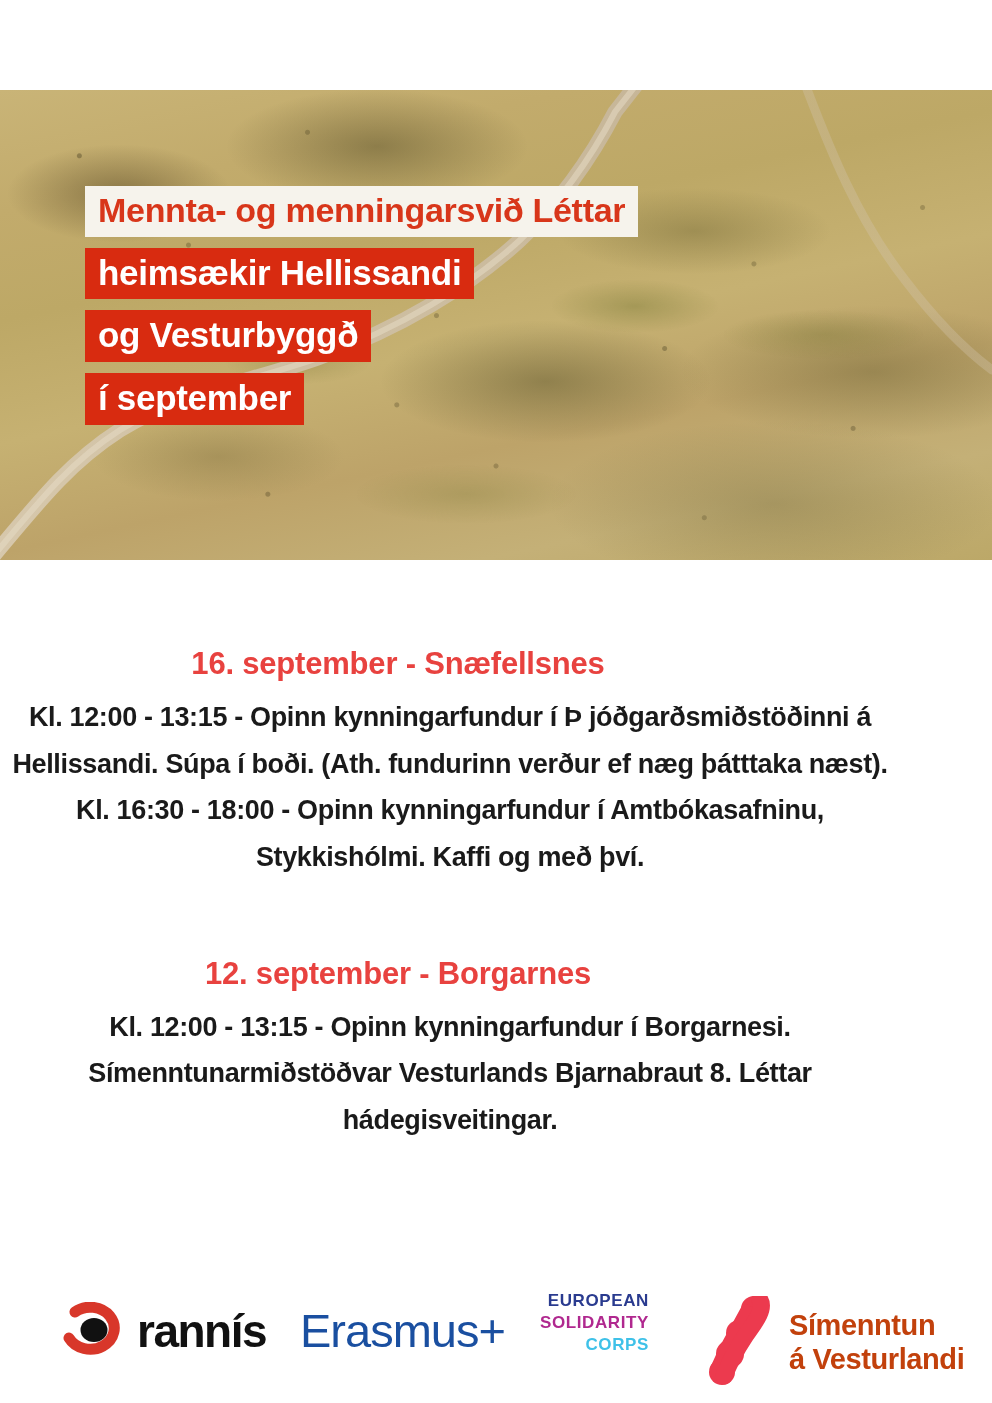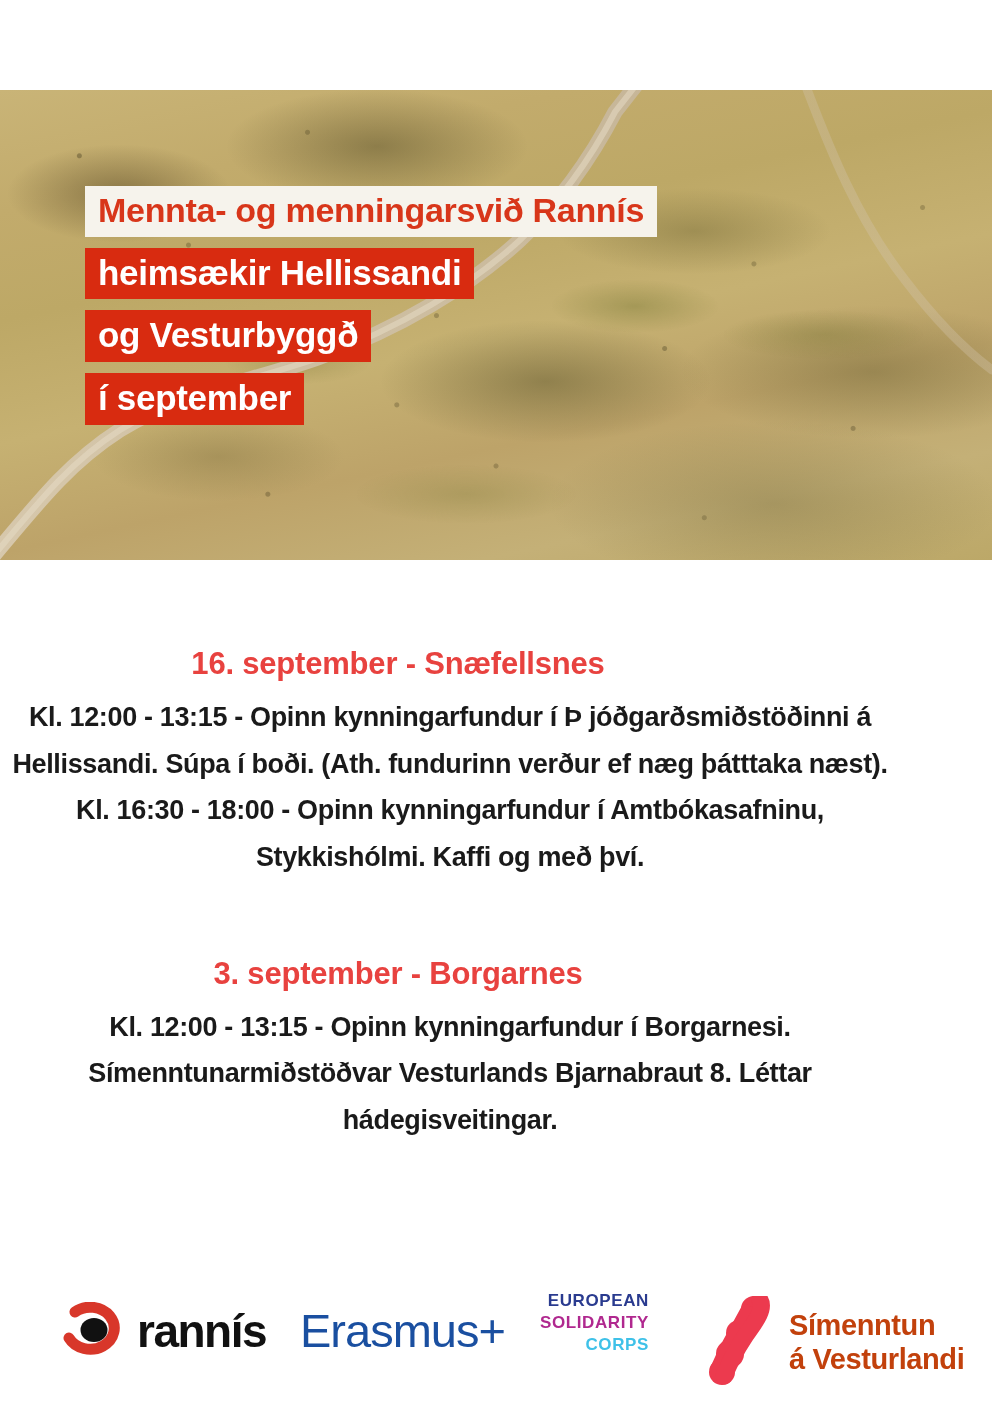"Mennta- og menningarsvið Rannís" span.hl { text: Rannís -> Léttar }
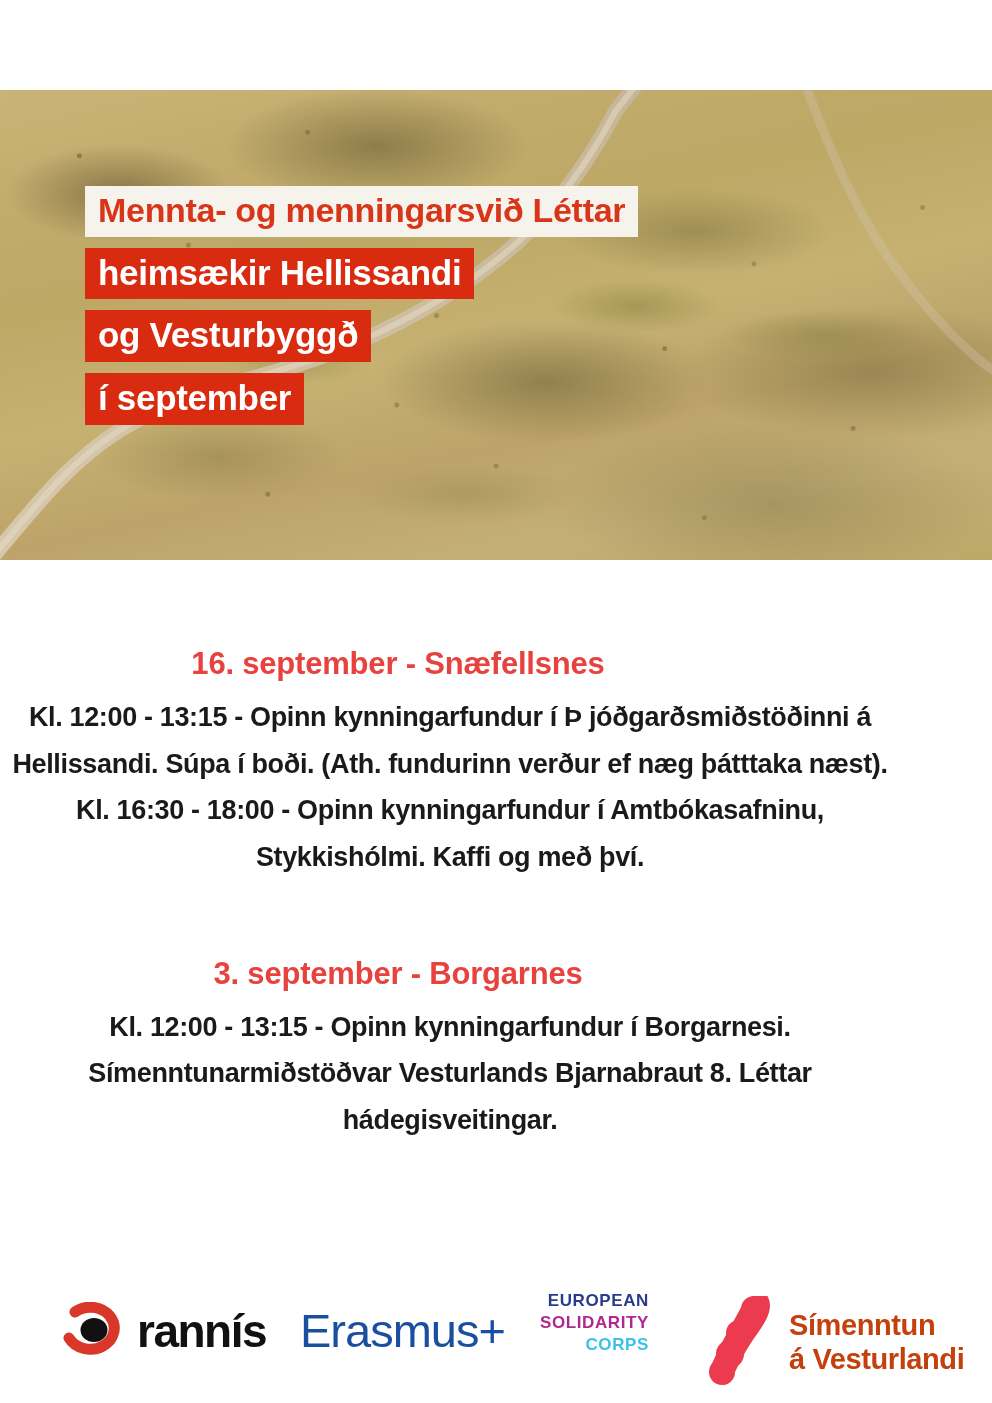"3. september - Borgarnes" h2.day-title { text: 3 -> 12 }
